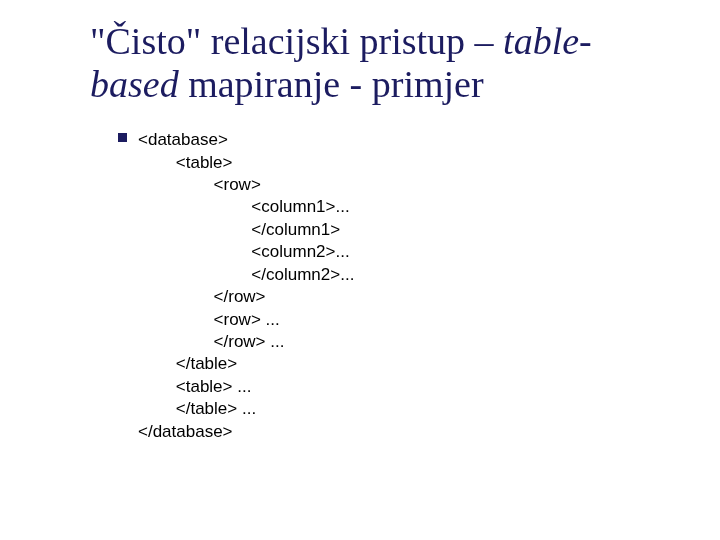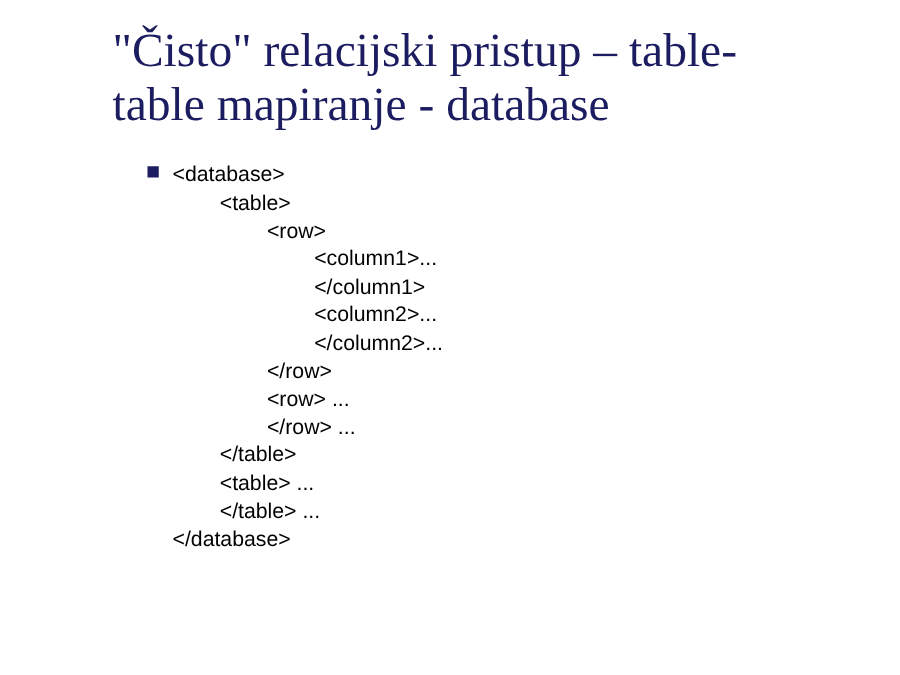"table-" .title .italic { font-style: none -> italic }
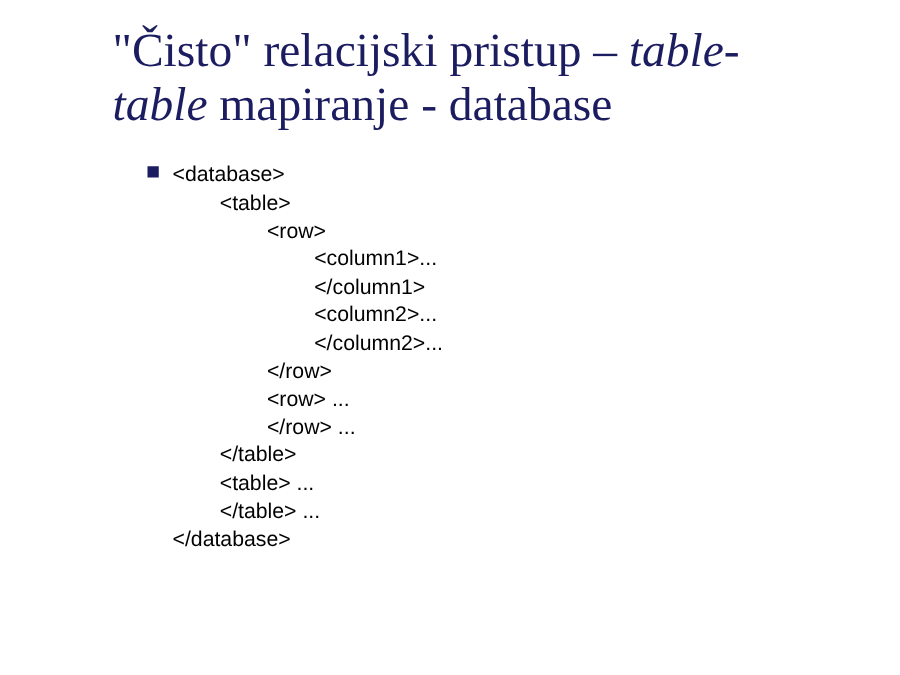"table" span.italic { text: table -> based }
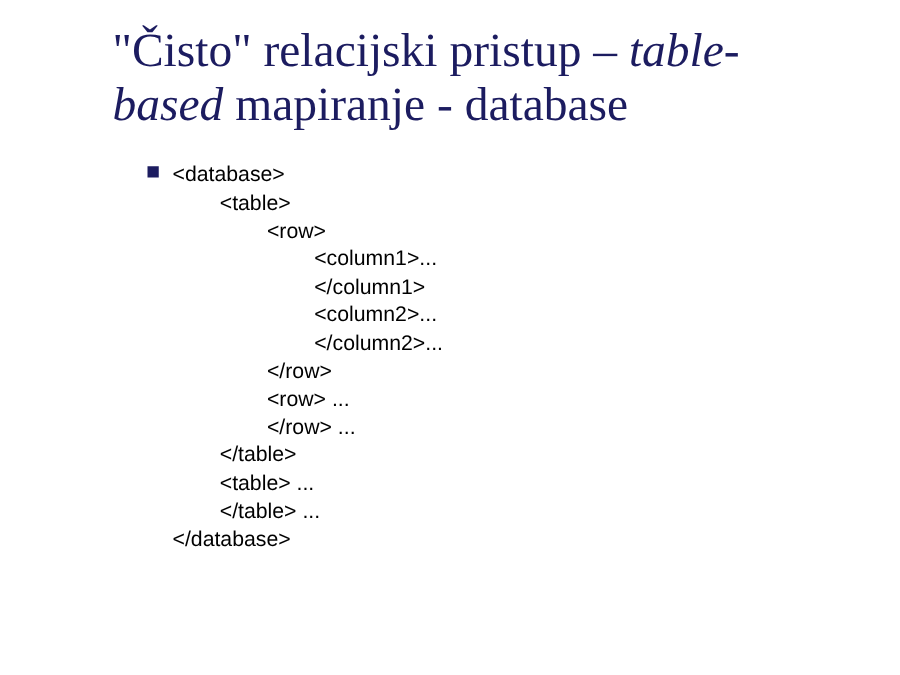"mapiranje - database" span { text: database -> primjer }
